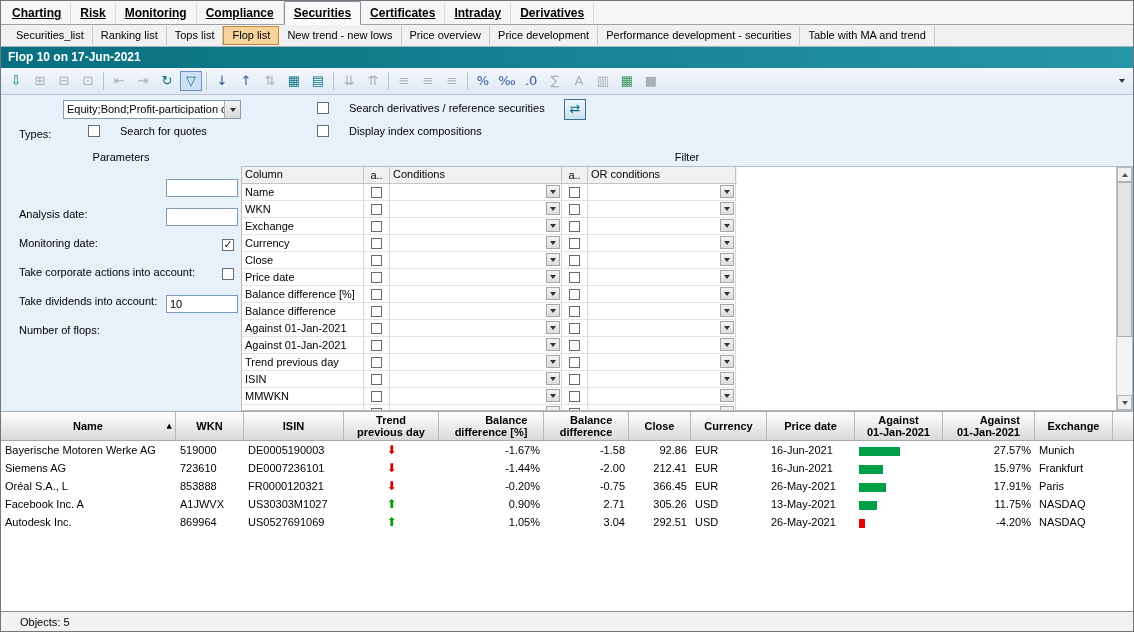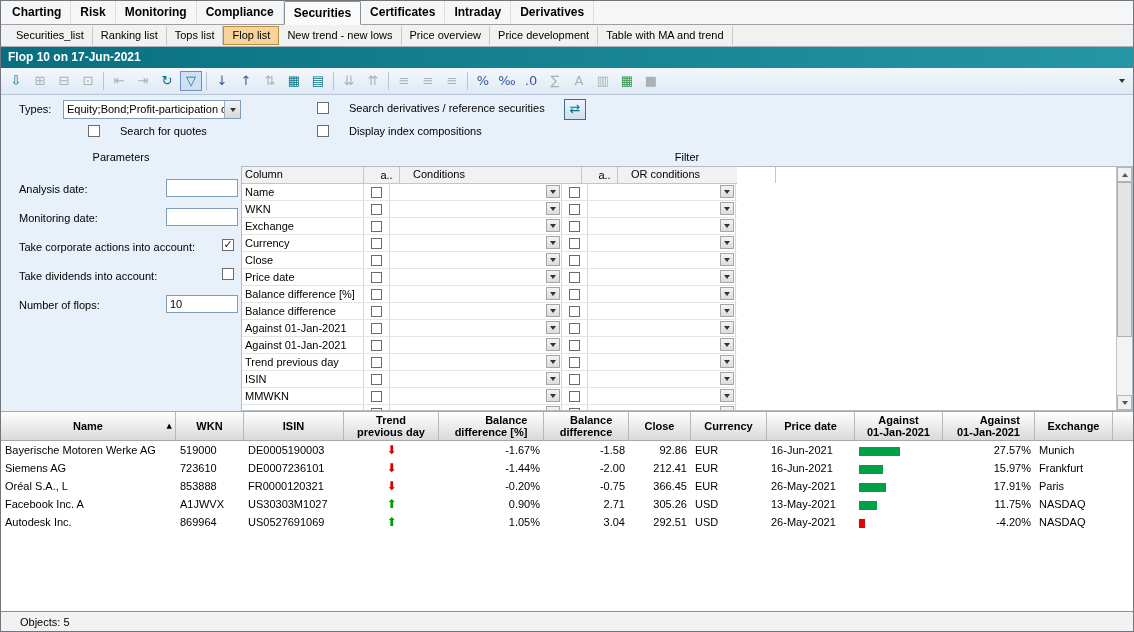"Charting" .menubar { align-items: flex-start -> flex-end; text-decoration: none -> underline }
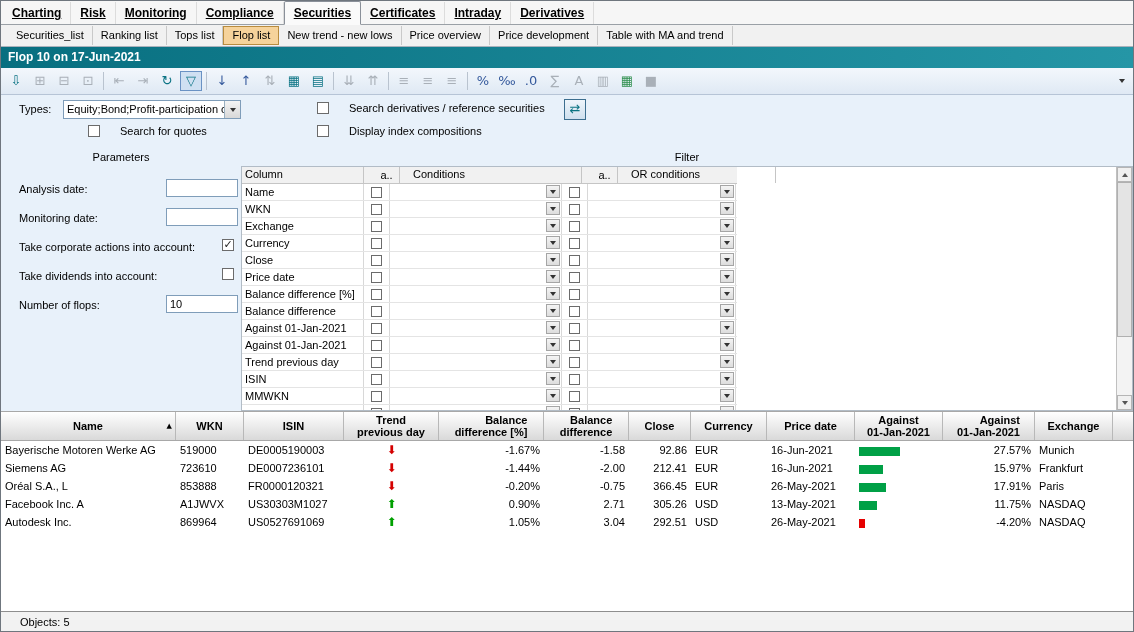"Performance development - securities" div.stab { html: none -> <div>Performance development - securities</div> }
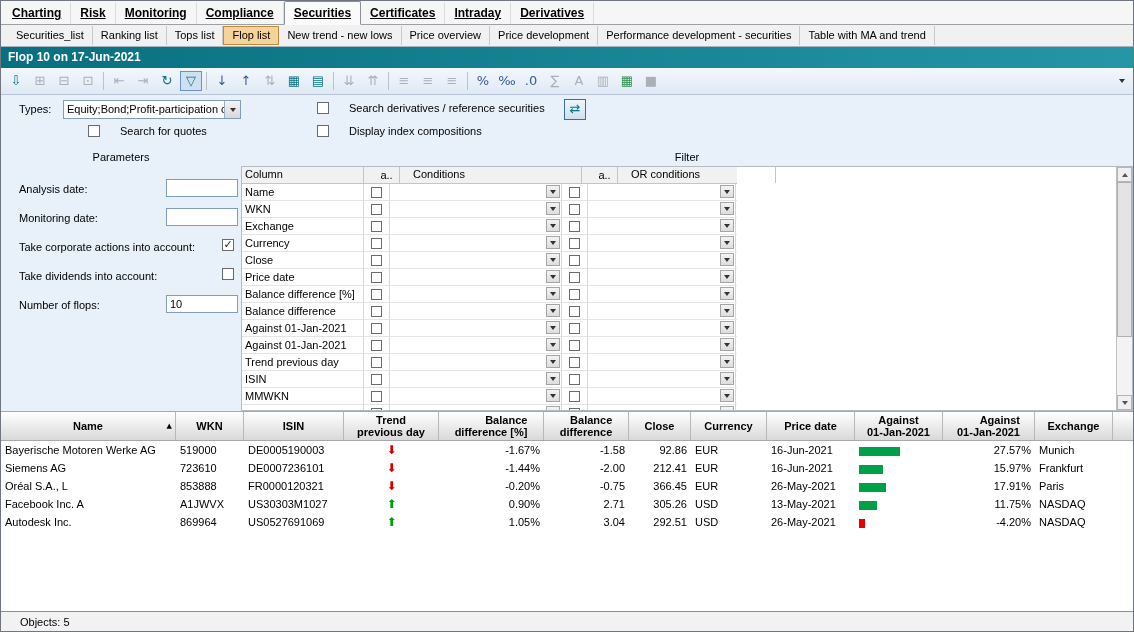"Types:" .flabel { margin-top: none -> 25px }
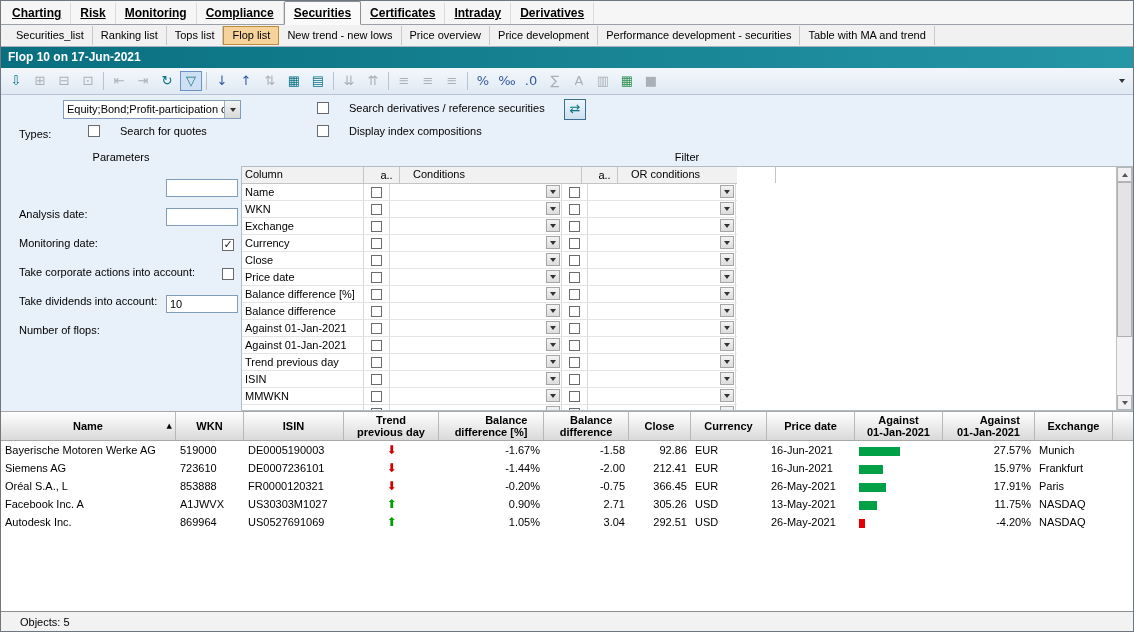"Column" .fhead { gap: 10px -> none }
